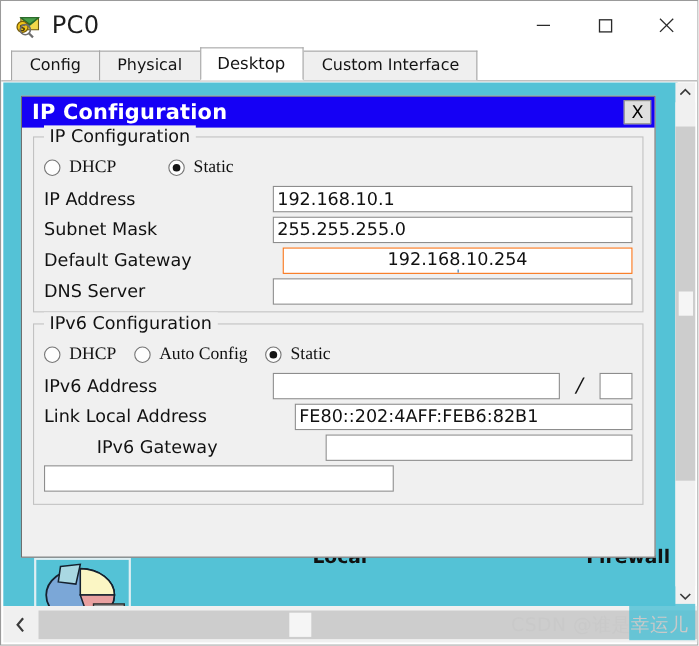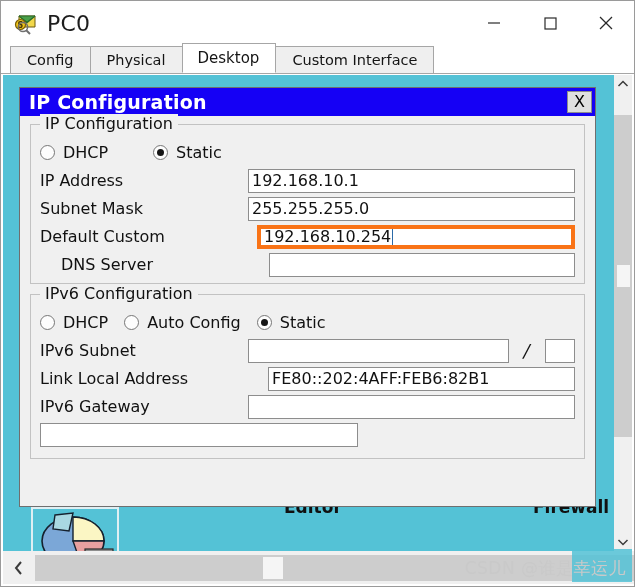"DHCP" .radio-label { font-family: none -> Liberation Serif, serif }
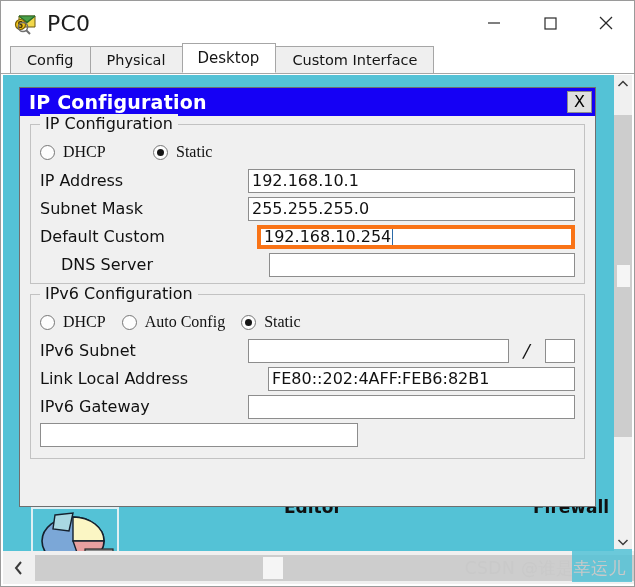"Default Custom" span.field-label { text: Custom -> Gateway }
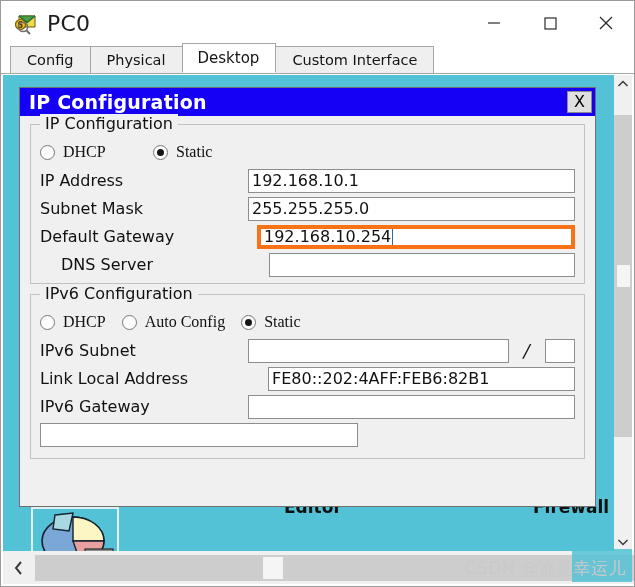"192.168.10.254" .input.focused { border: 4px solid #f97316 -> 1px solid #f97316; flex-direction: none -> column }
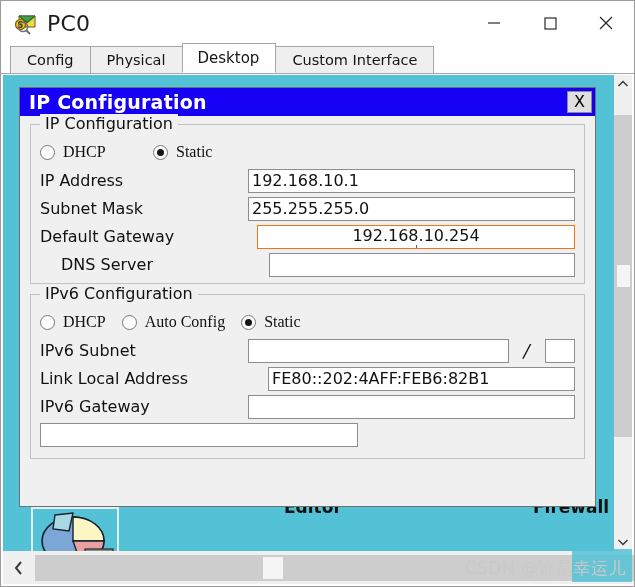"DNS Server" span.field-label { margin-left: 21px -> none }
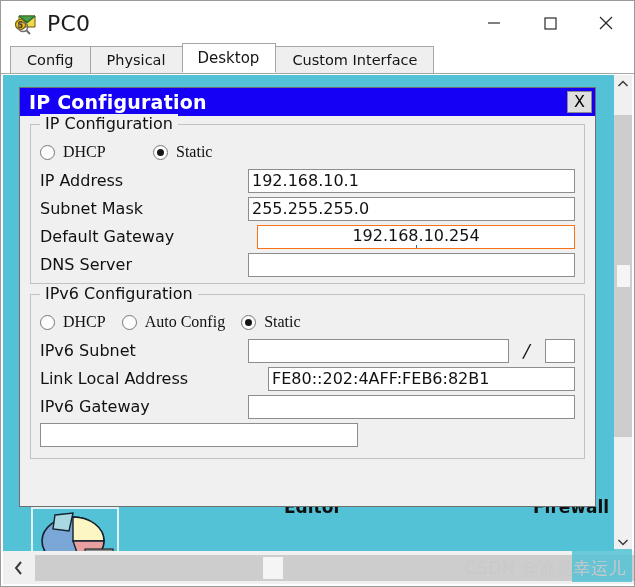"IPv6 Subnet" span.field-label { text: Subnet -> Address }
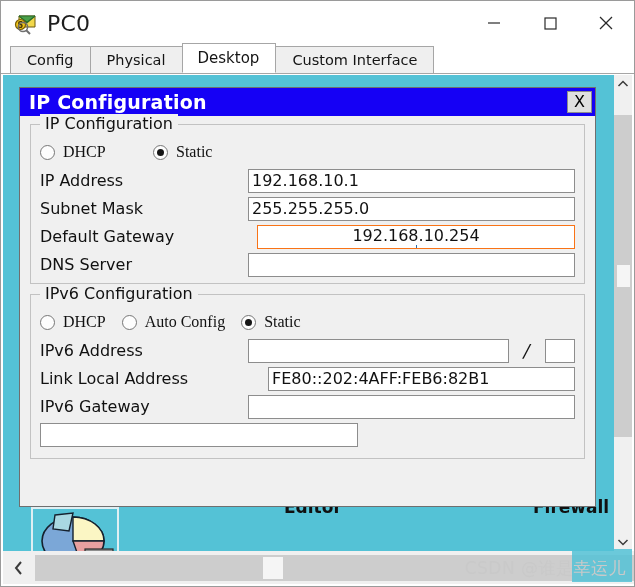"IPv6 Gateway" span.field-label { margin-left: none -> 48px }
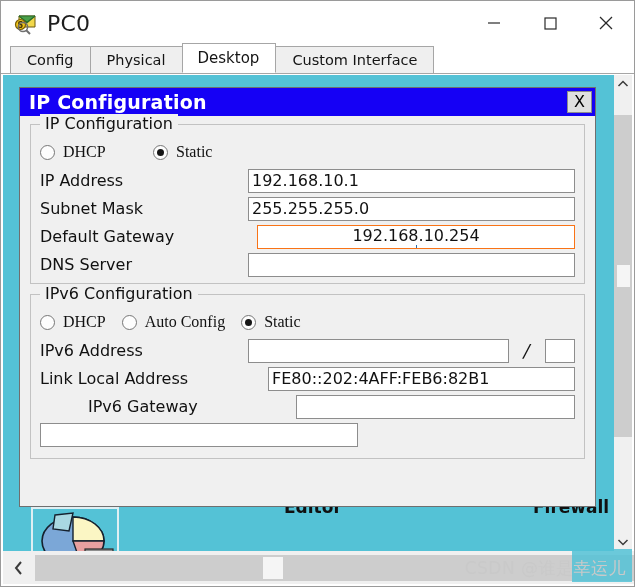"Editor" div.dsk-label { text: Editor -> Local }
